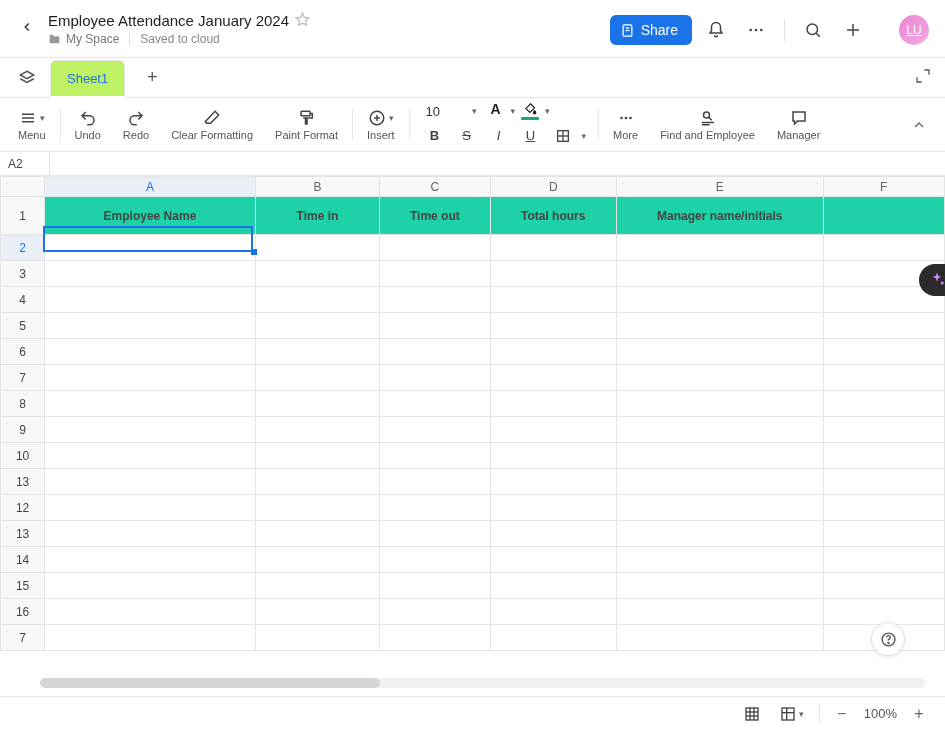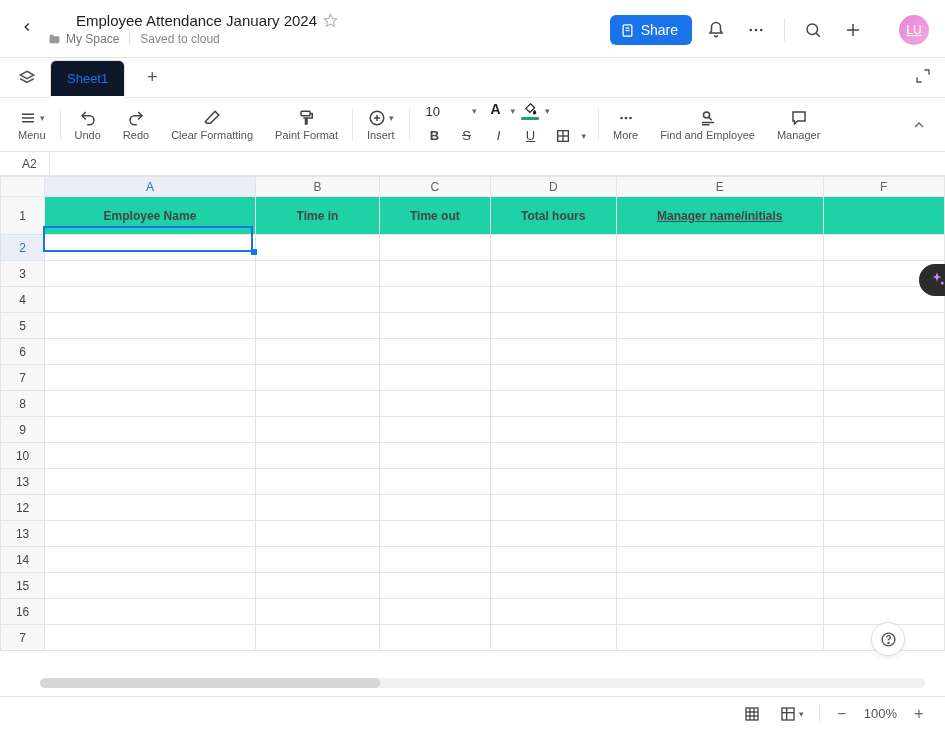"Employee Attendance January 2024" .doc-title-row { align-items: center -> none; margin-left: 28px -> none }
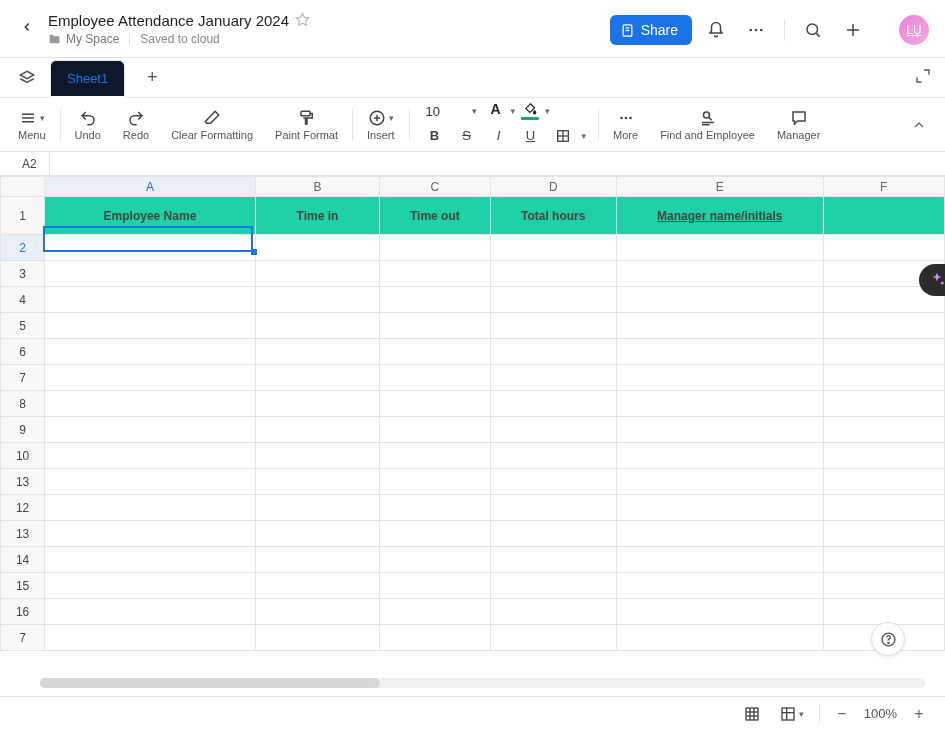"Sheet1" .sheet-tab { background: #0f172a -> #bef264 }
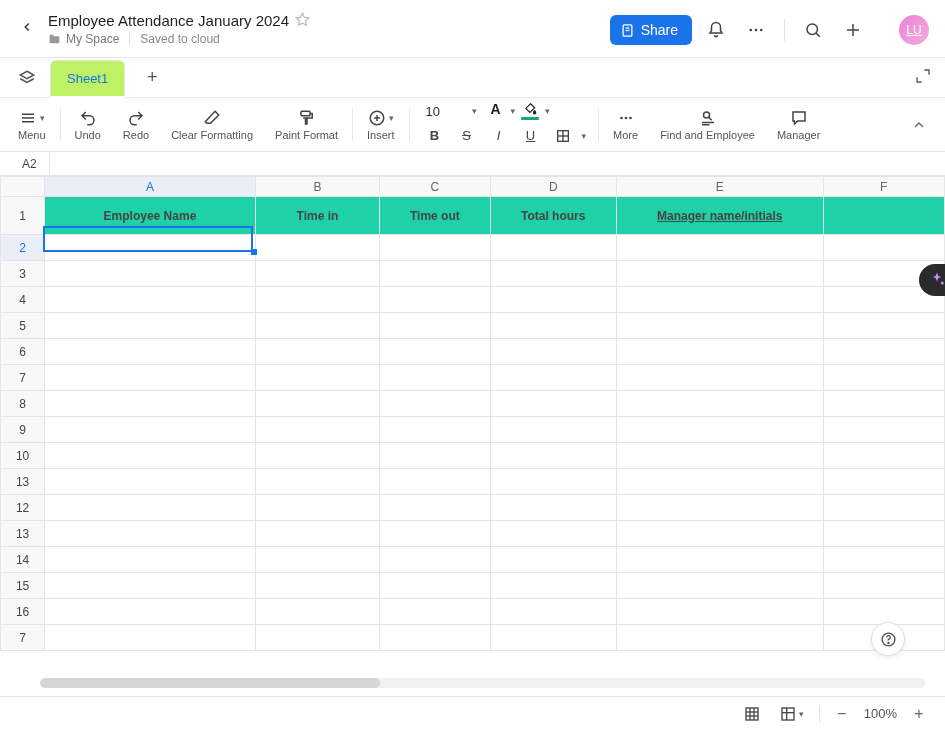"A2" .namebox { padding-left: 22px -> 8px }
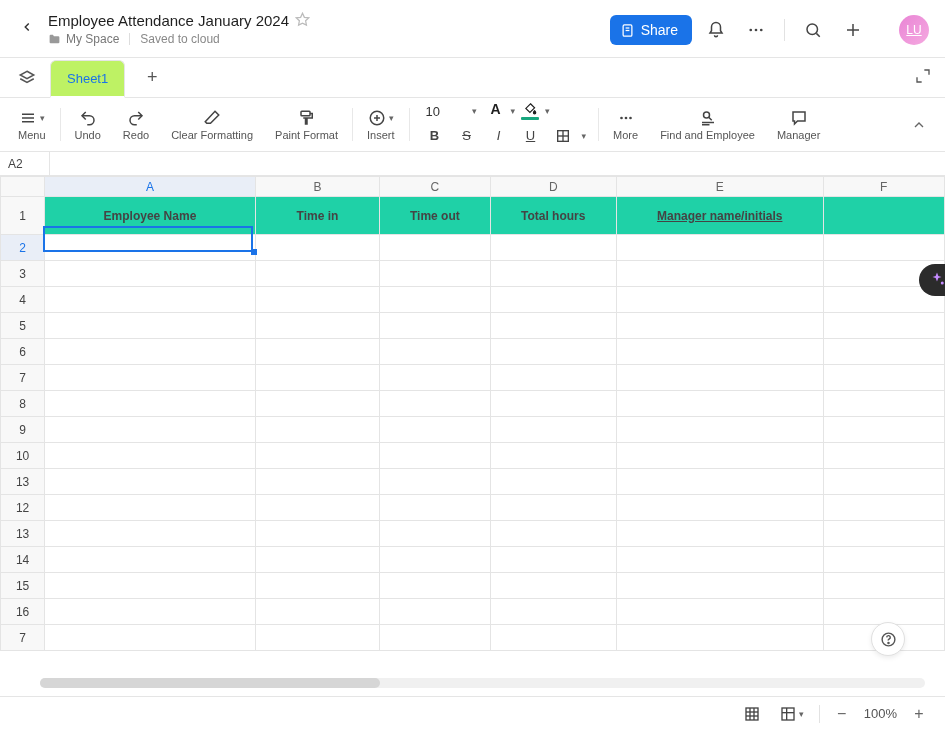"Manager name/initials" td.hdr-cell { text-decoration: underline -> none }
